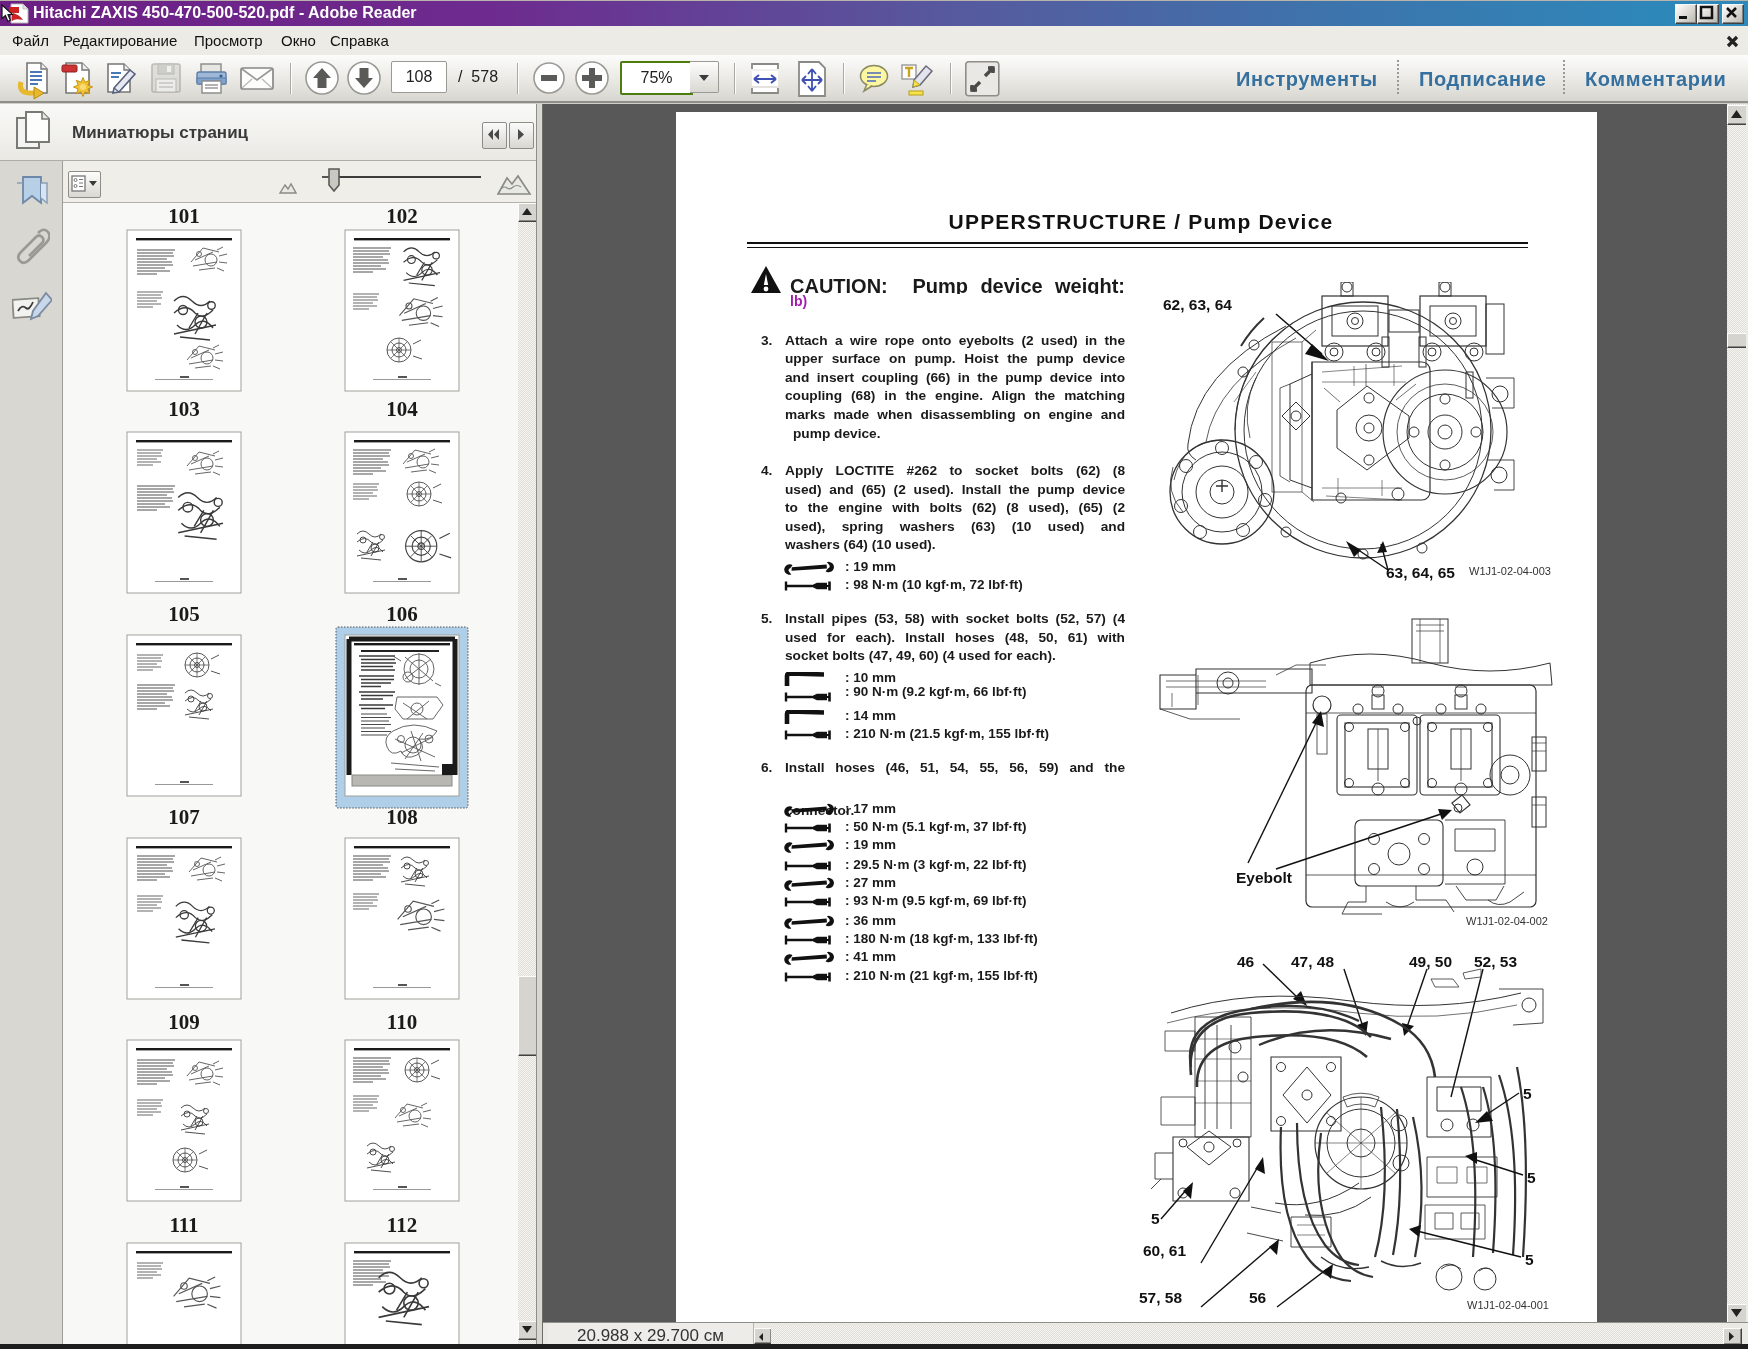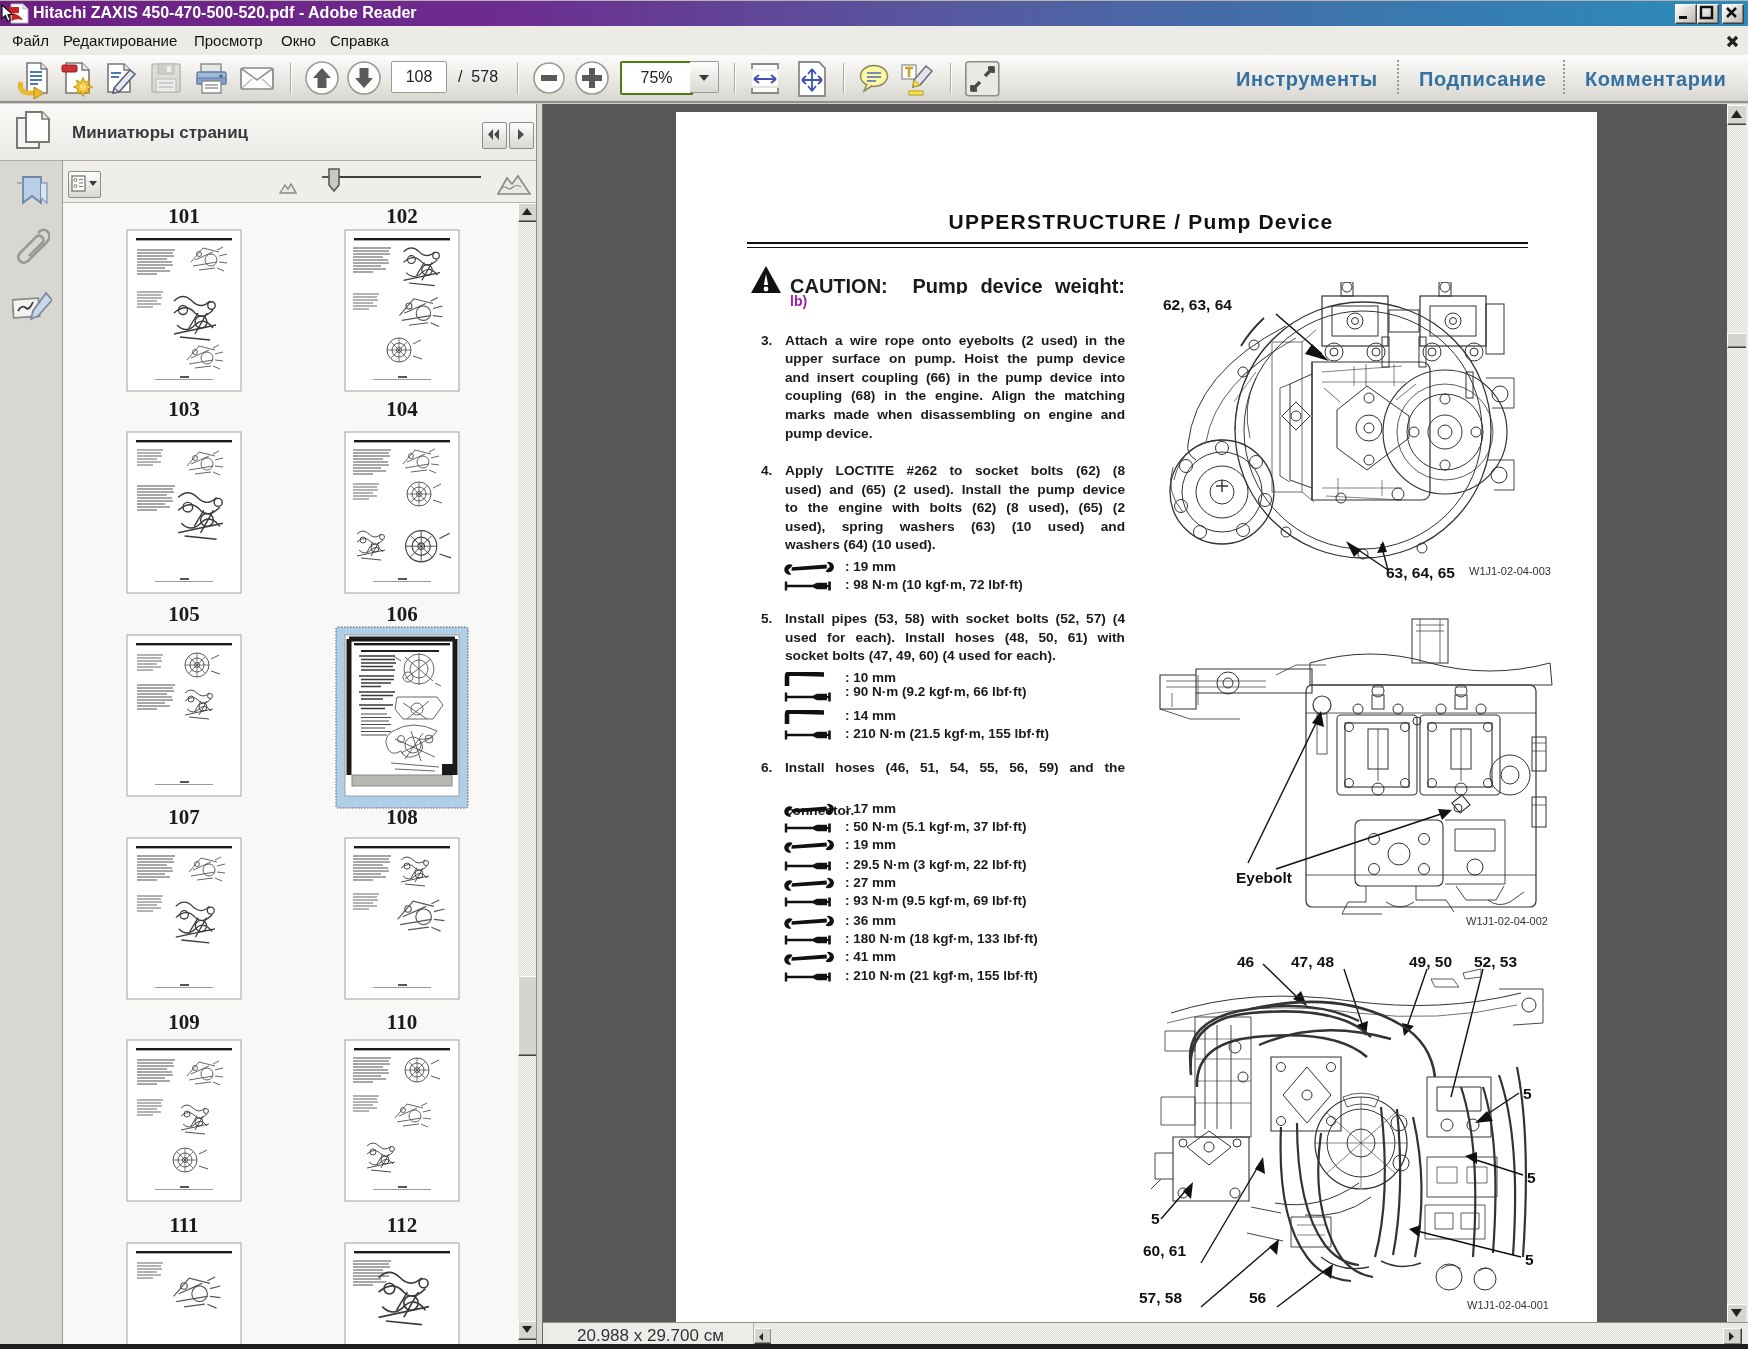"pump device." div.jline { margin-left: none -> 8px }
